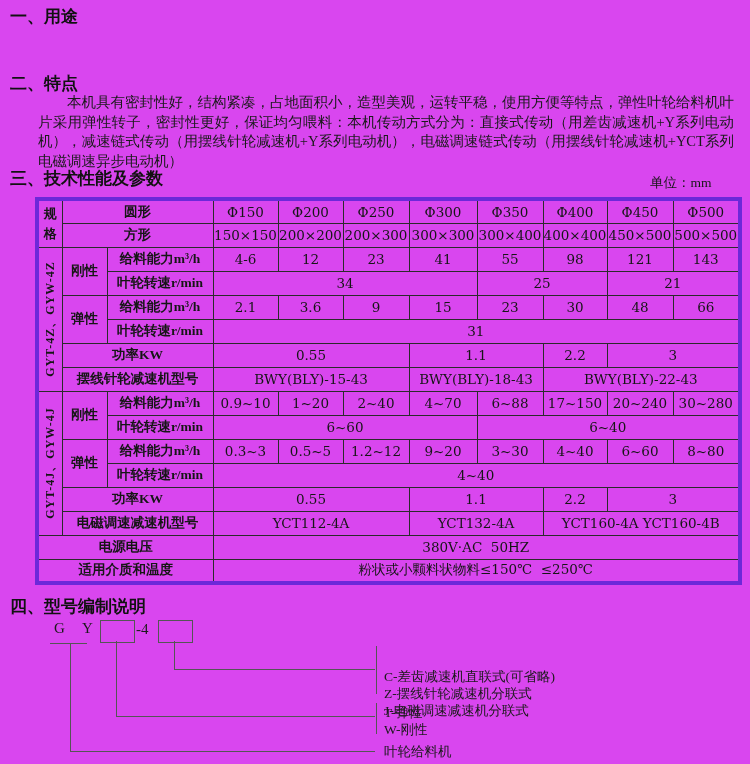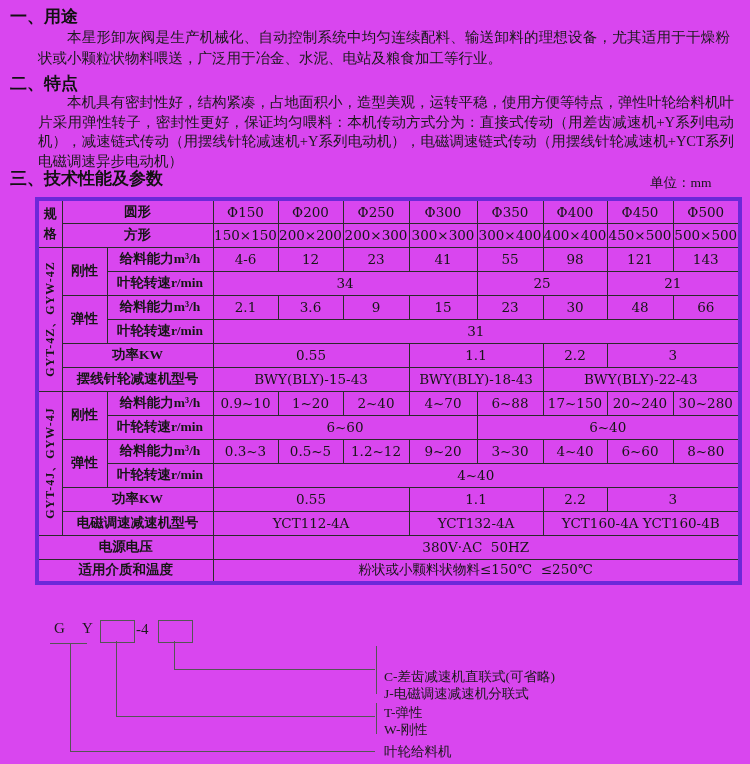"本星形卸灰阀是生产机械化、自动控制系统中均匀连续配料、输送卸料的理想设备，尤其适" div.abs { html: <div>本星形卸灰阀是生产机械化、自动控制系统中均匀连续配料、输送卸料的理想设备，尤其适用于干燥粉状或小颗粒状物料喂送，广泛用于冶金、水泥、电站及粮食加工等行业。</div> -> none }
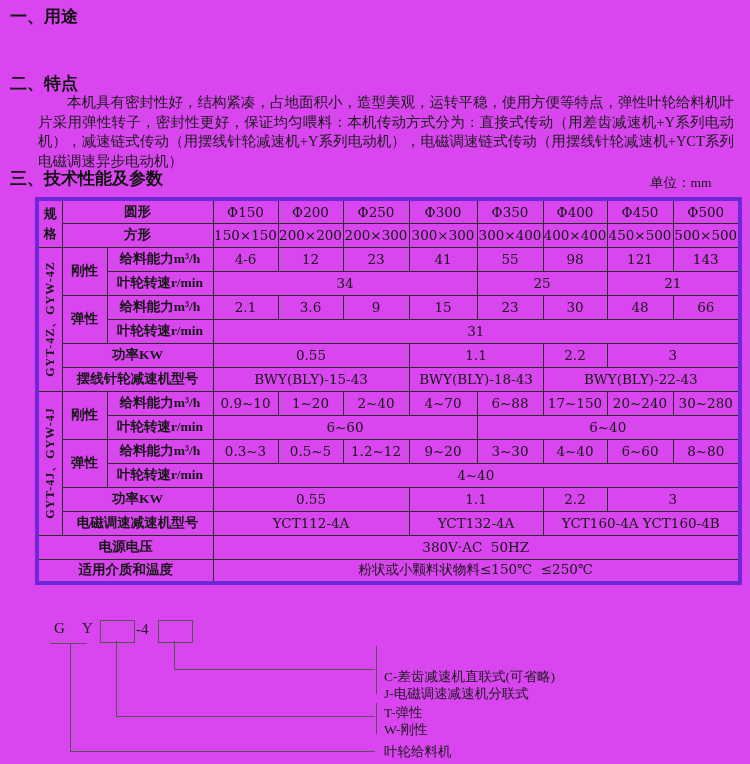"四、型号编制说明" div.abs { html: none -> <div>四、型号编制说明</div> }
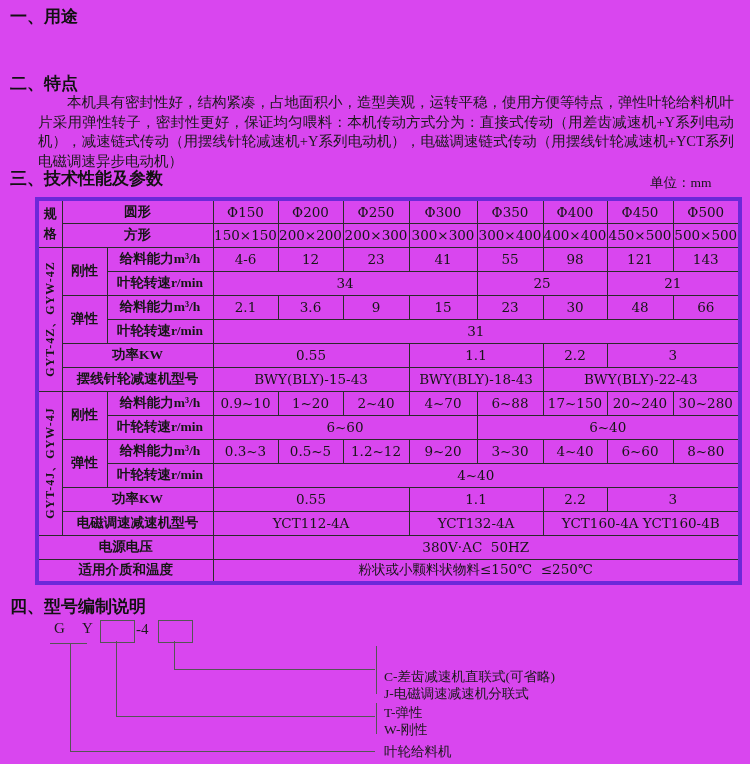"Z-摆线针轮减速机分联式" div { html: none -> <div>Z-摆线针轮减速机分联式</div> }
